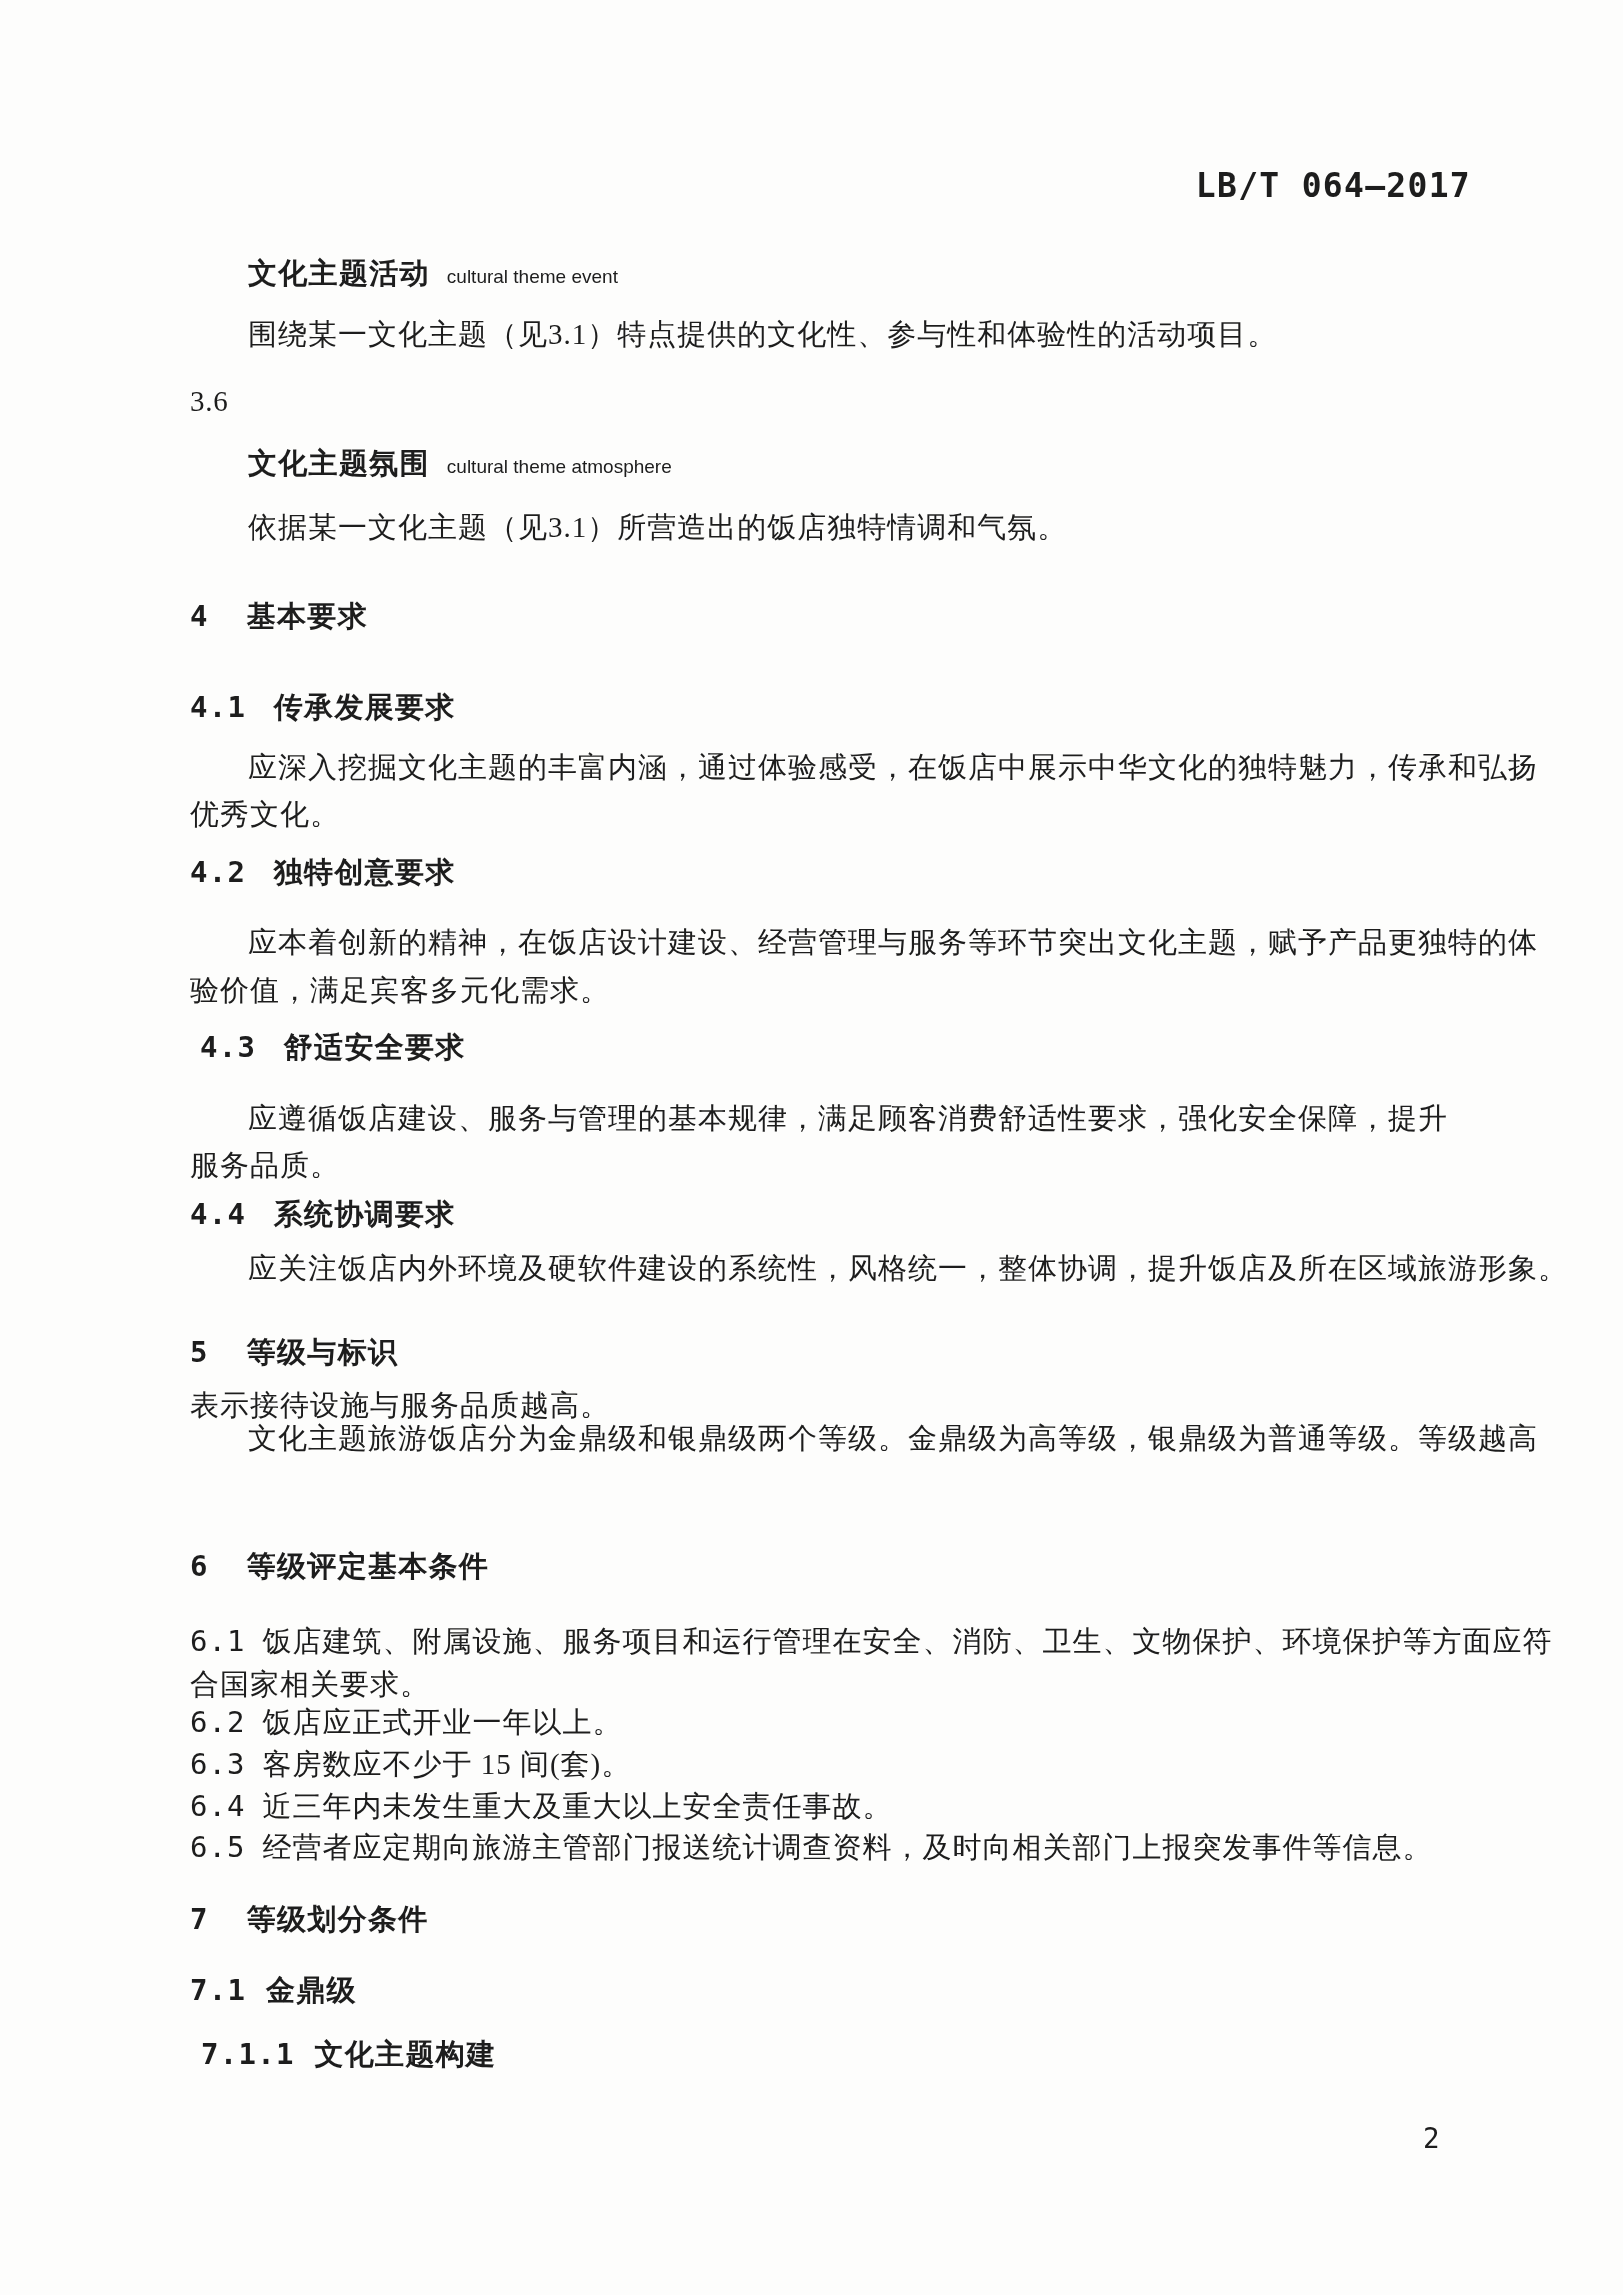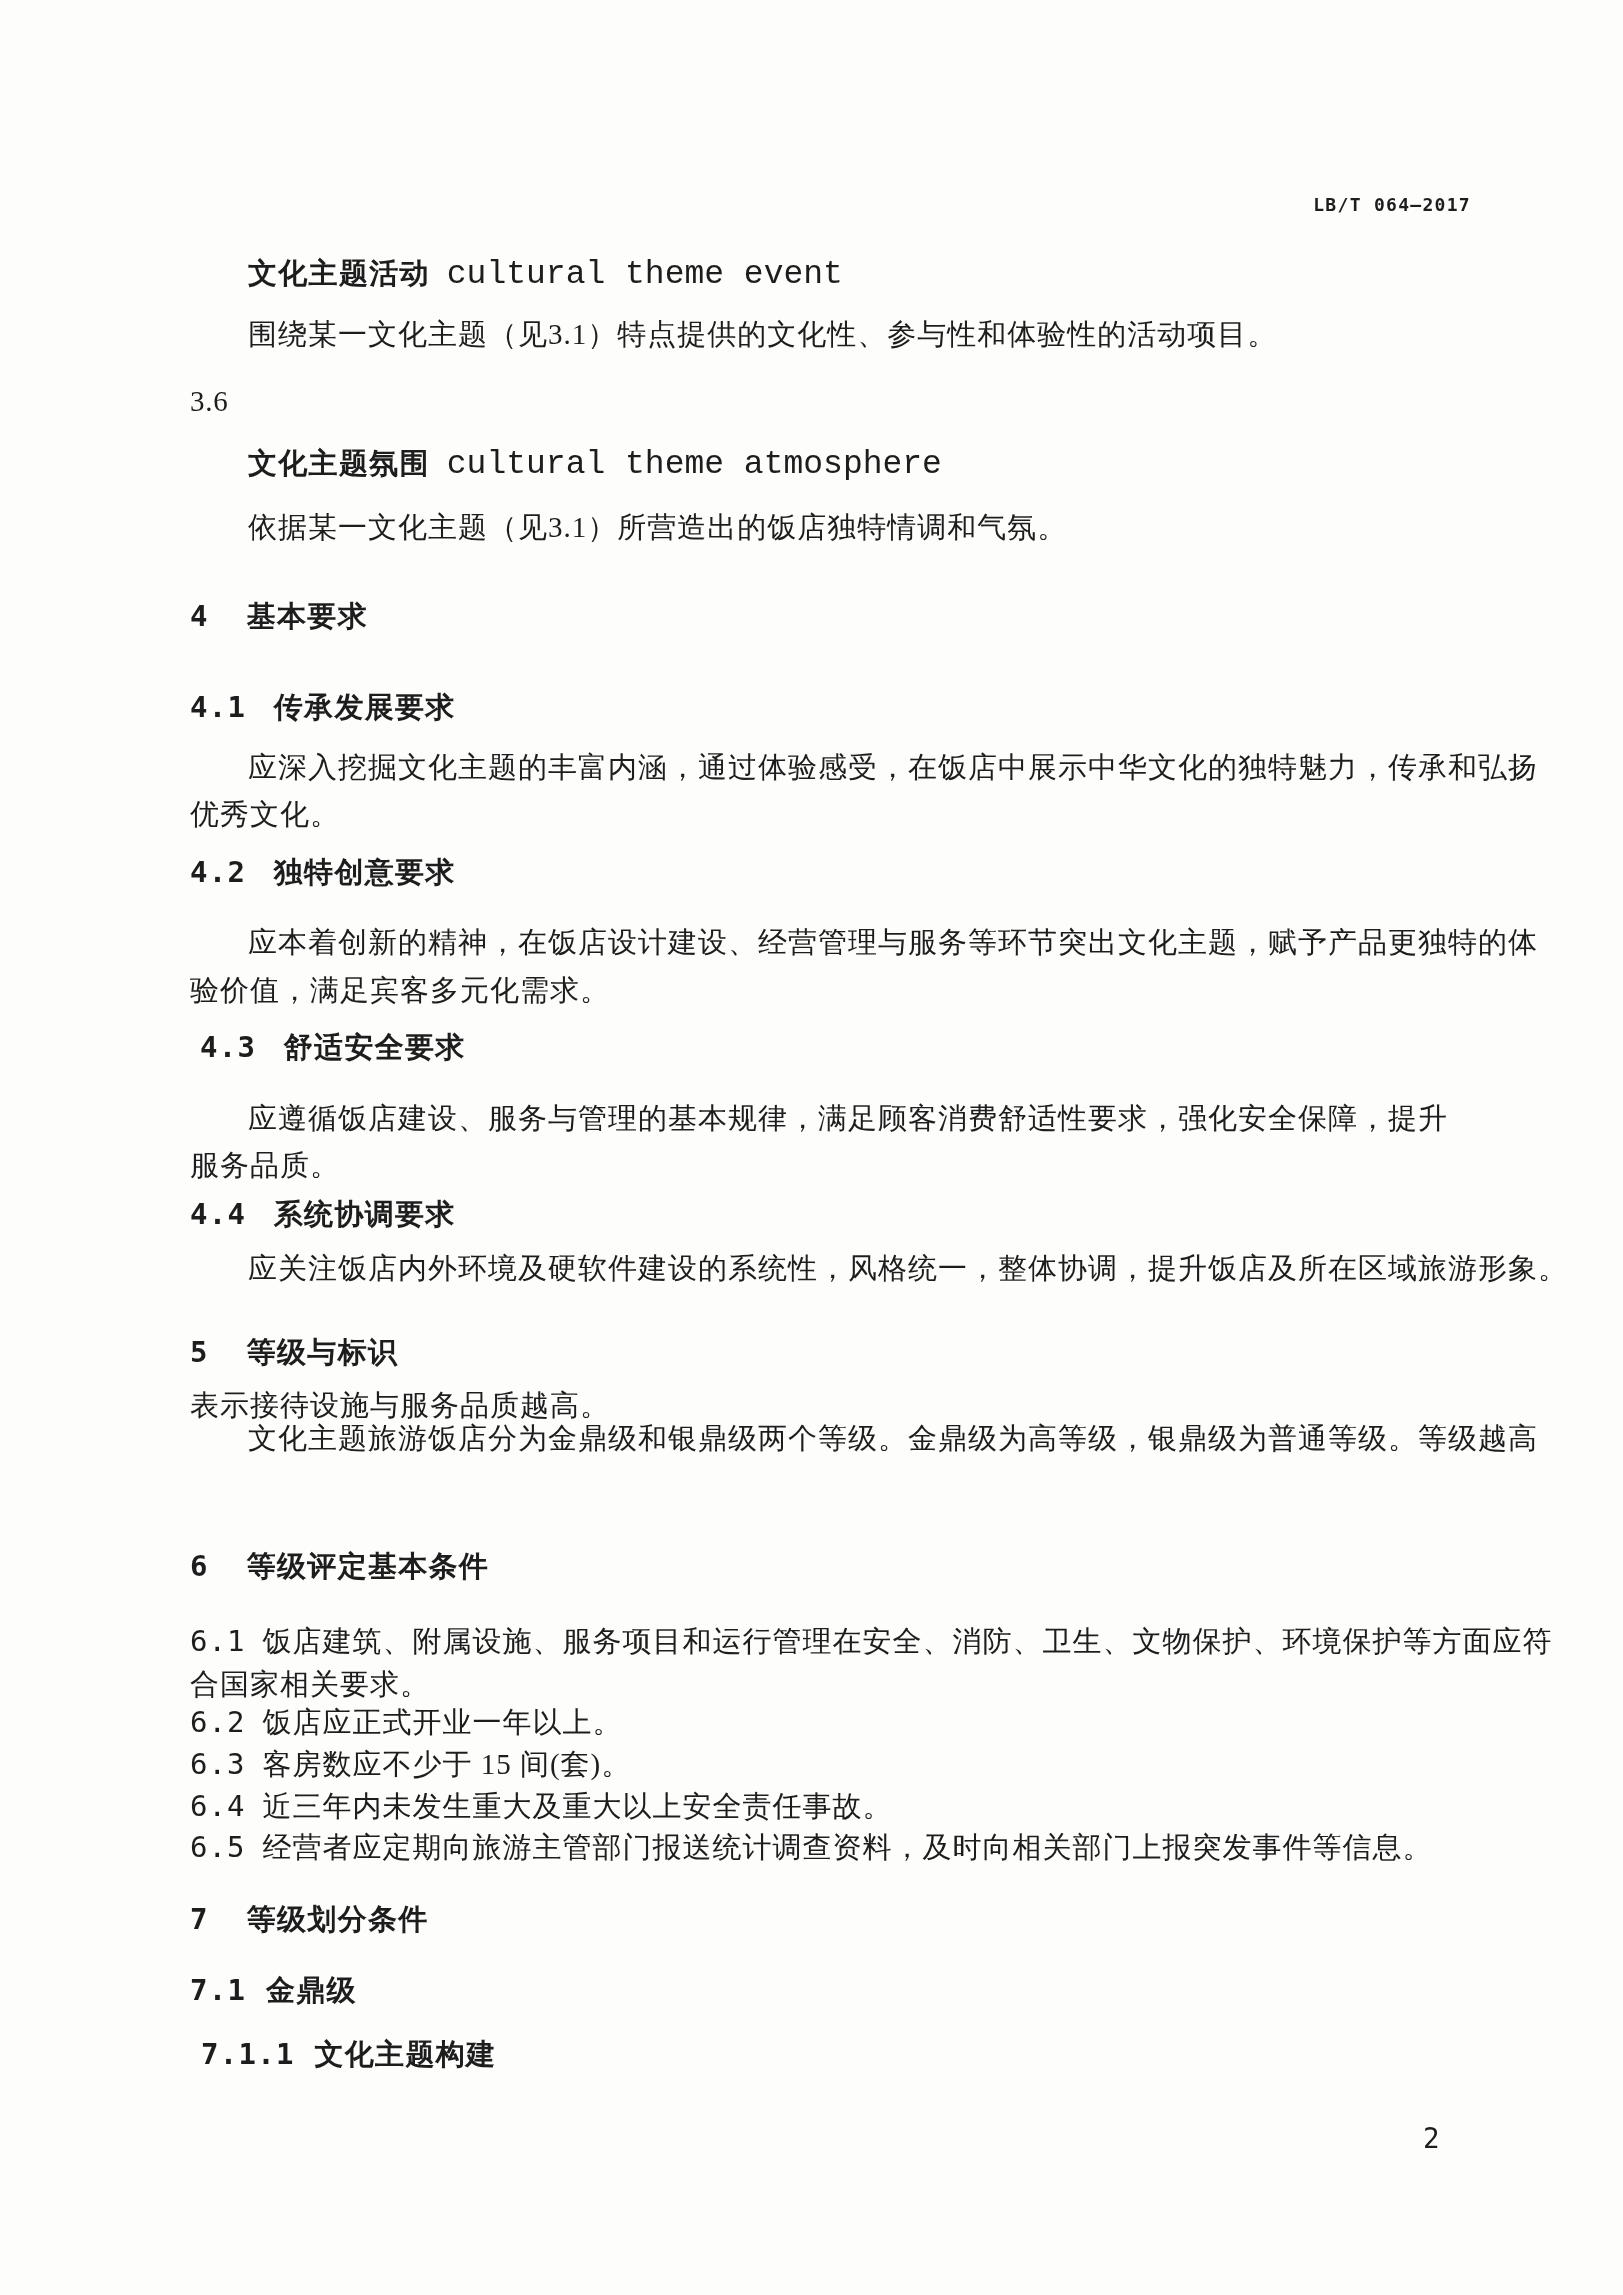"LB/T 064—2017" .std-code { font-size: 18px -> 33px; top: 194px -> 166px }
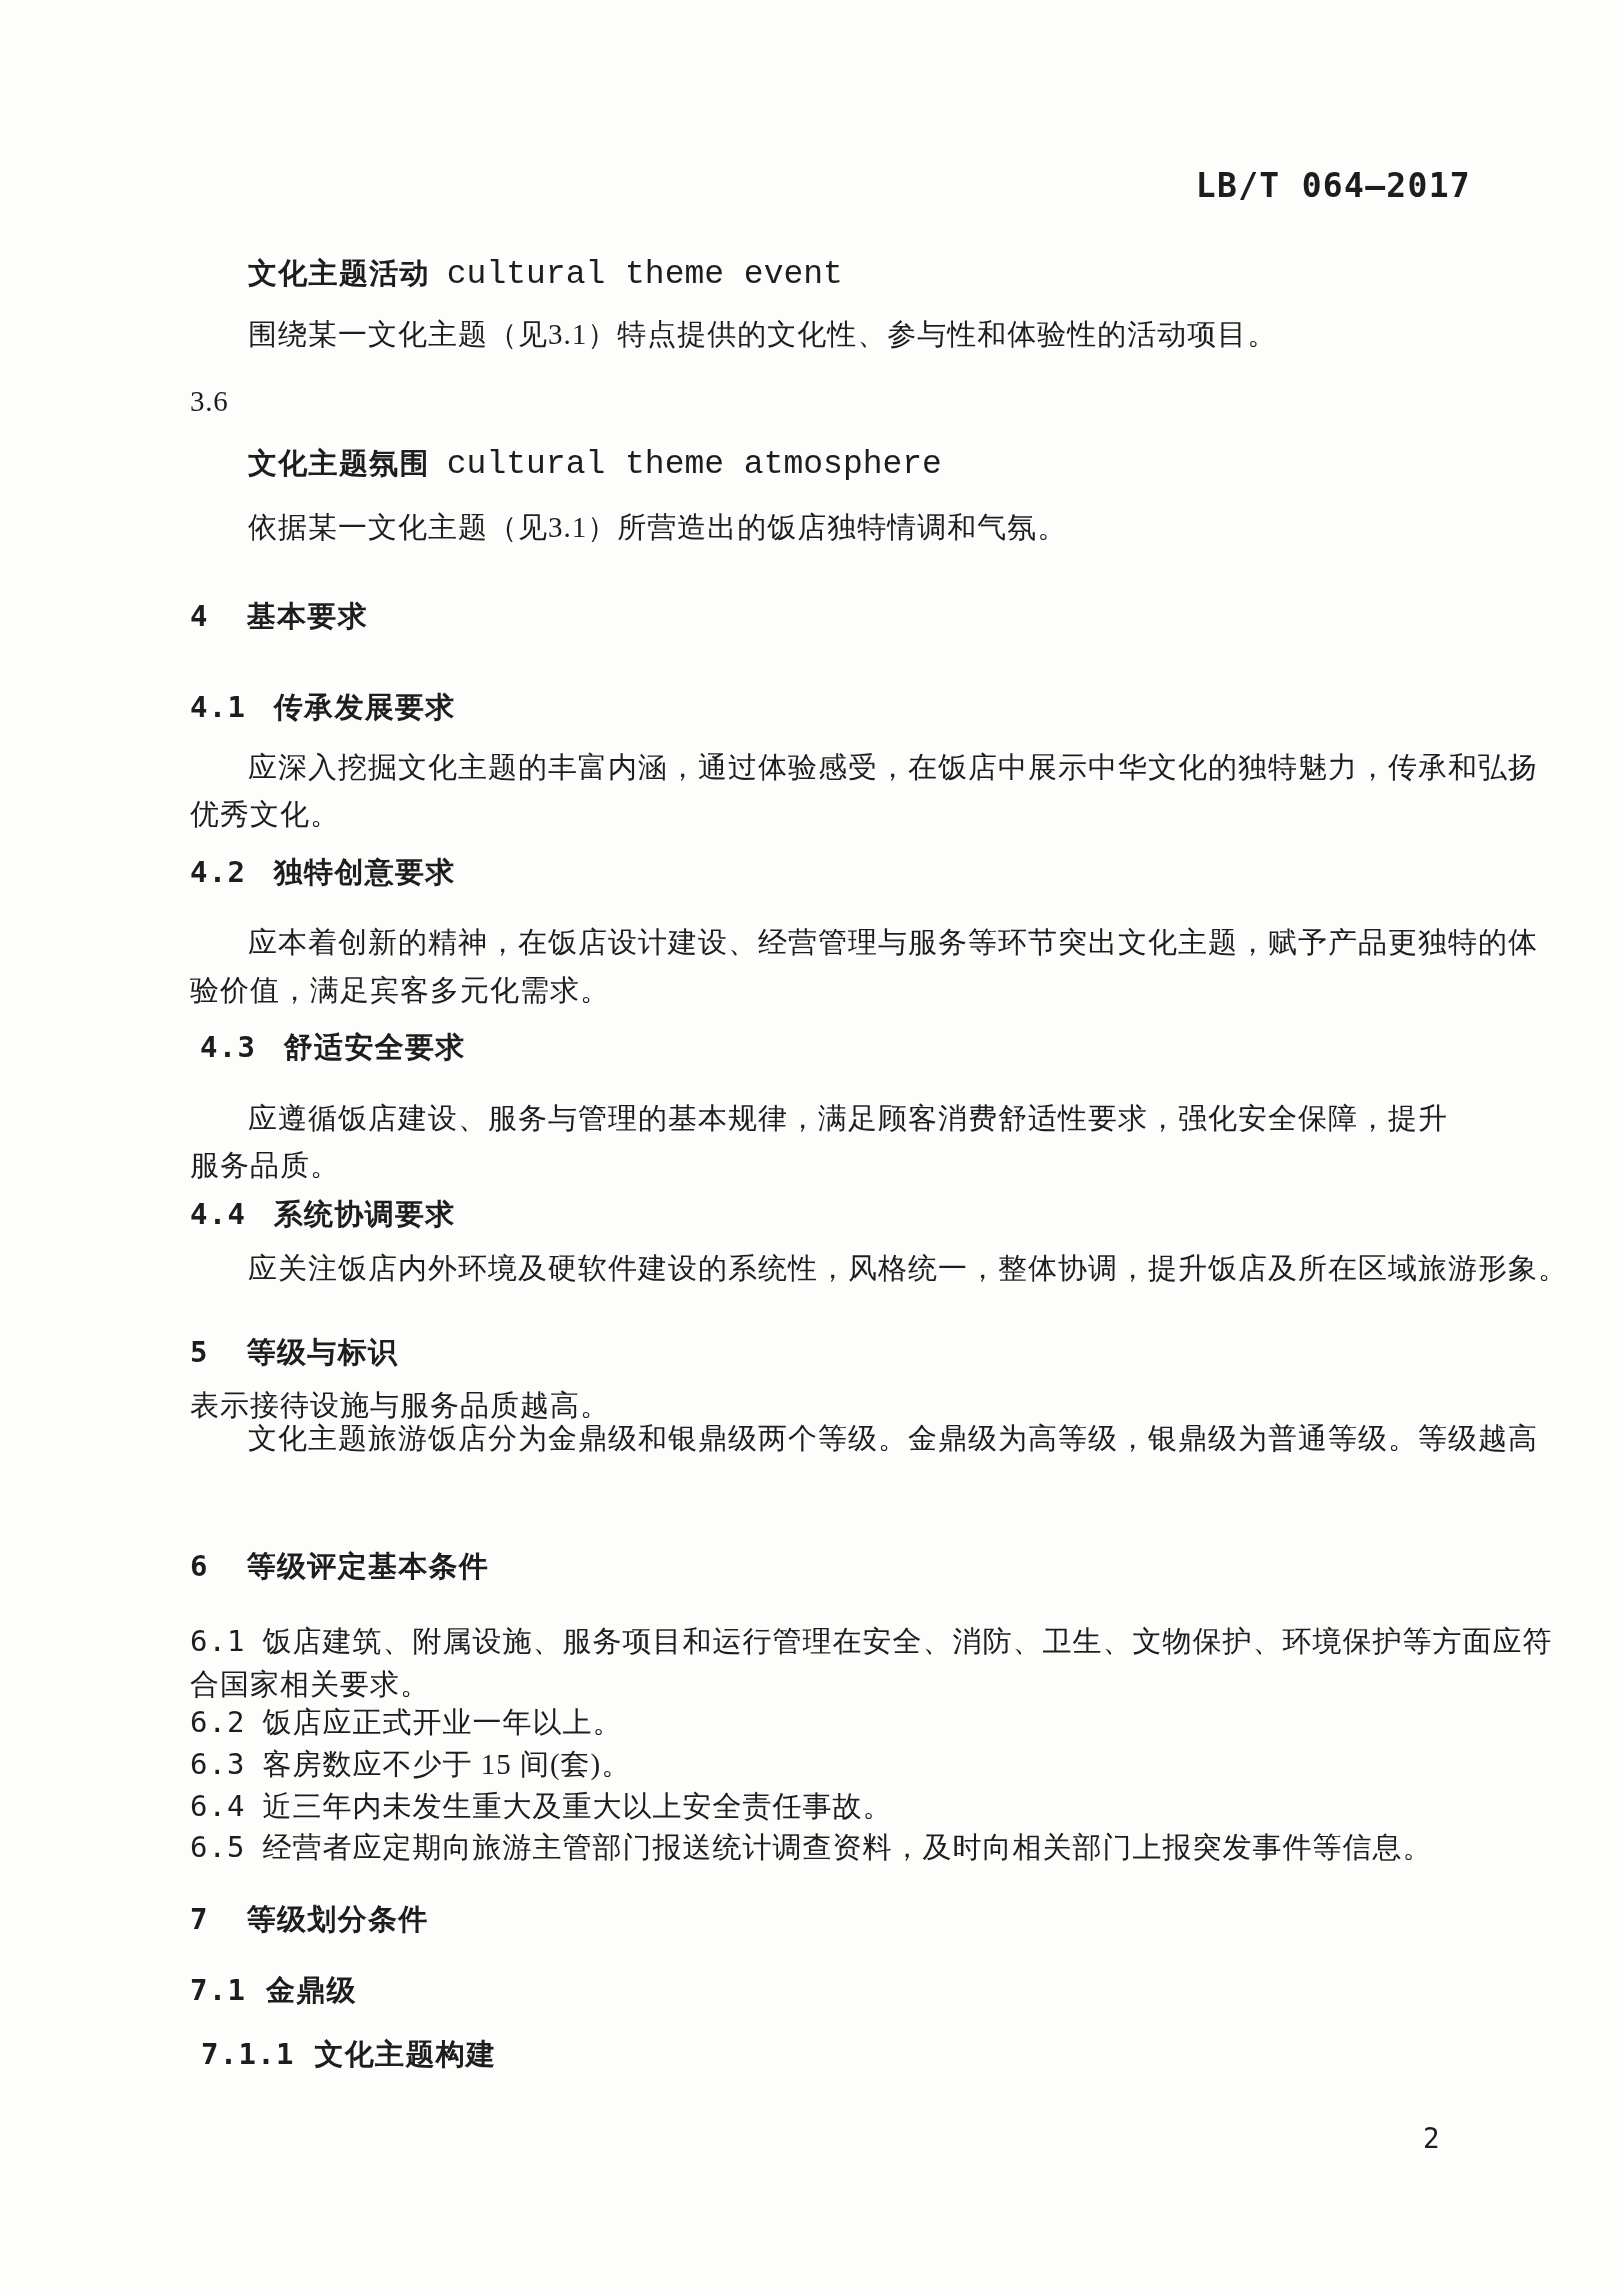"cultural theme event" .term-en { font-family: Liberation Mono, monospace -> Liberation Sans, sans-serif; font-size: 33px -> 19px }
